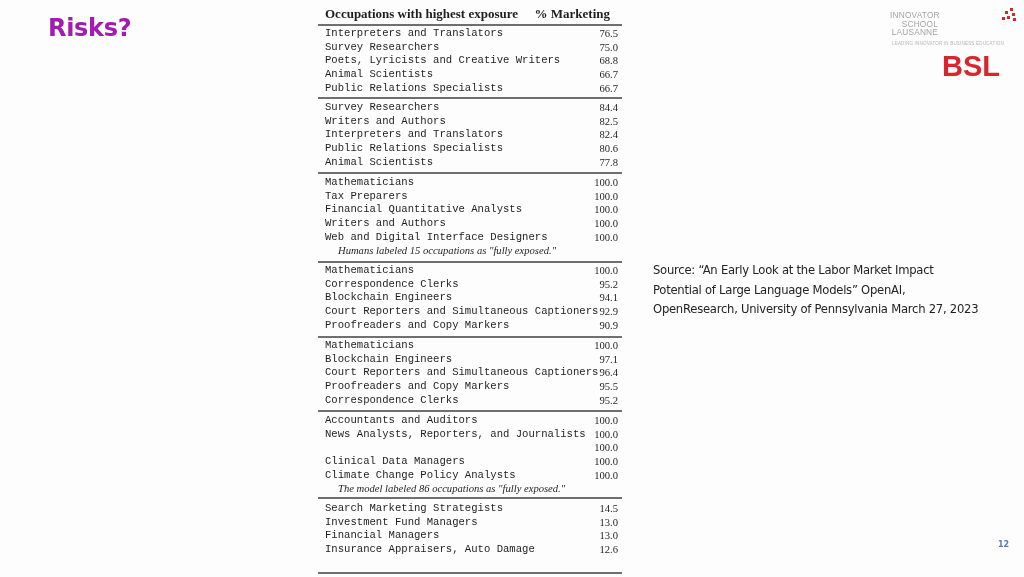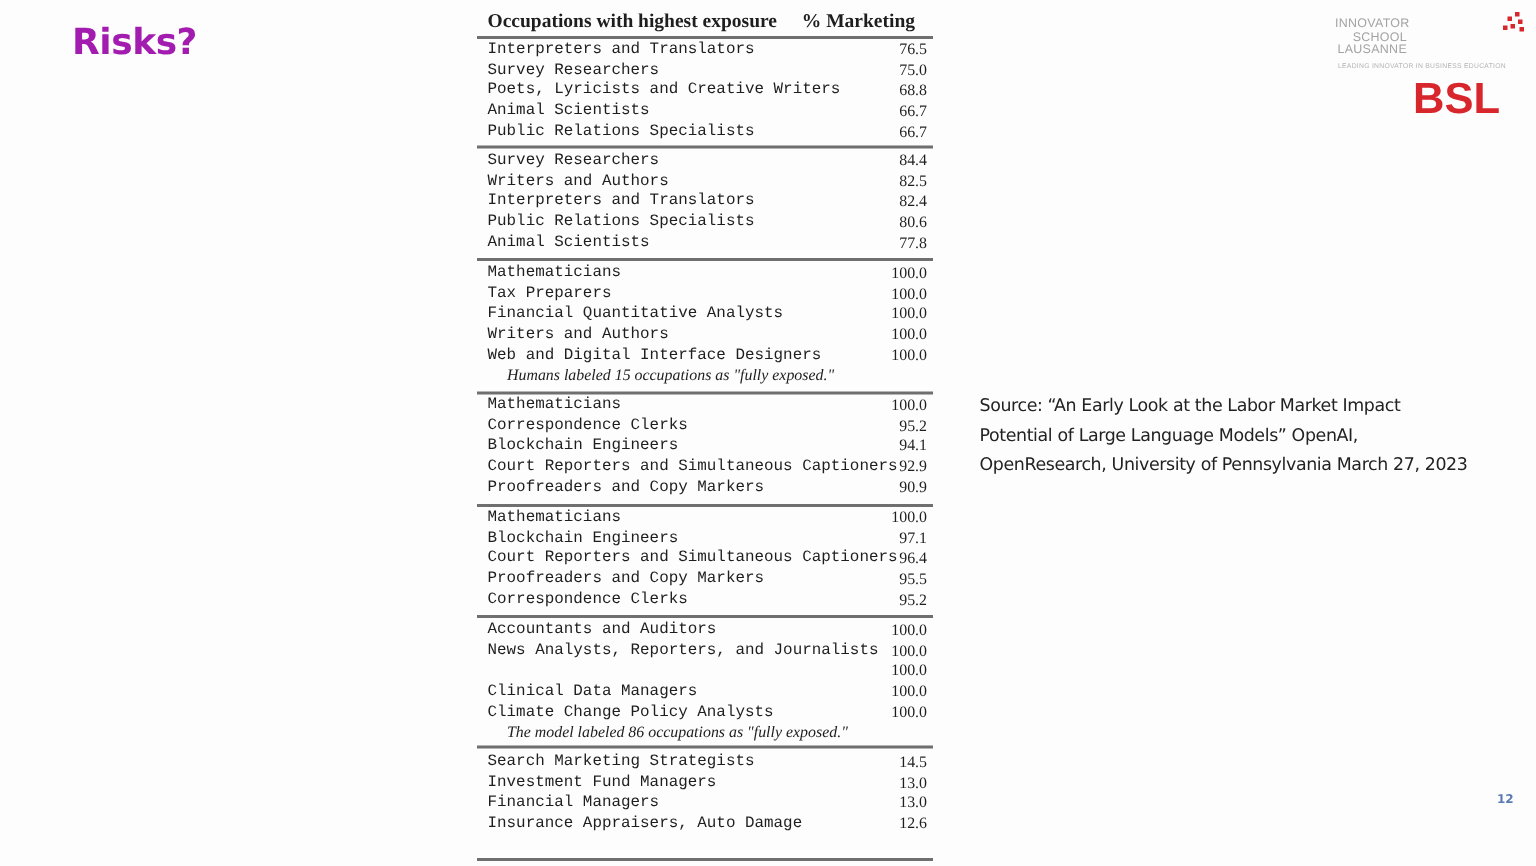"12" .page-number { top: 528px -> 540px }
